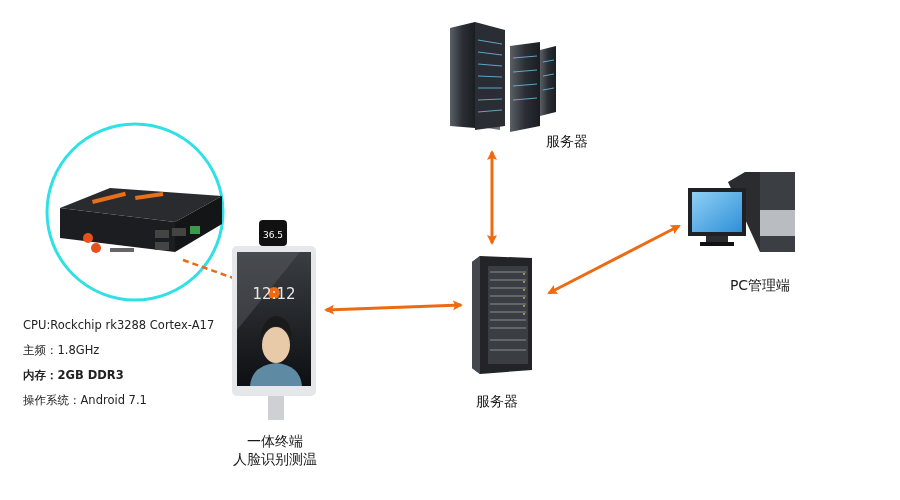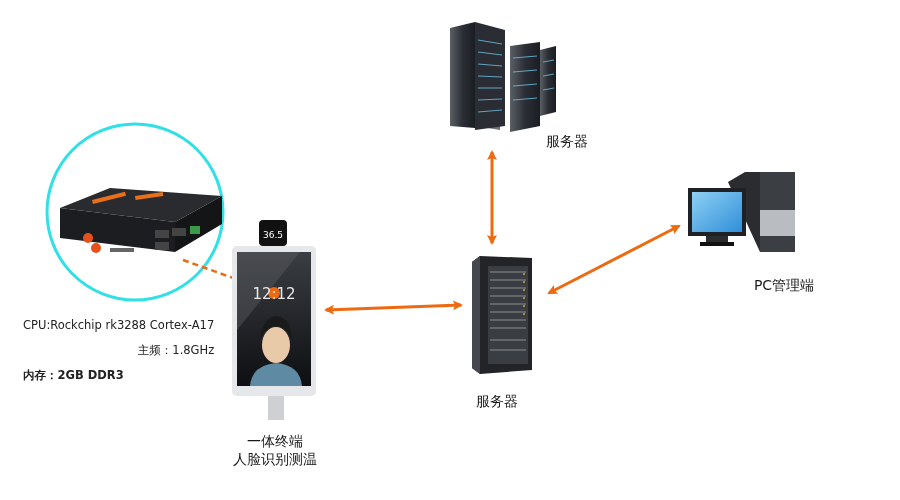"PC管理端" div.abs { left: 734px -> 710px }
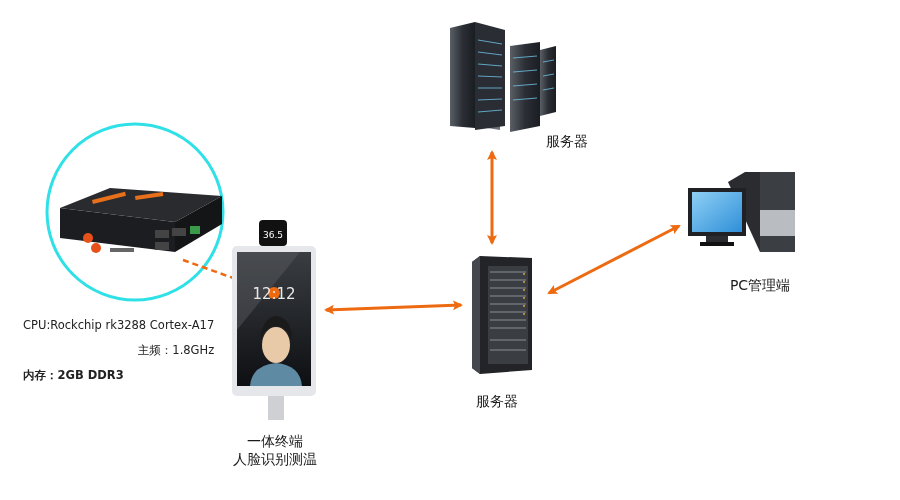"主频：1.8GHz" div.spec { text-align: right -> none }
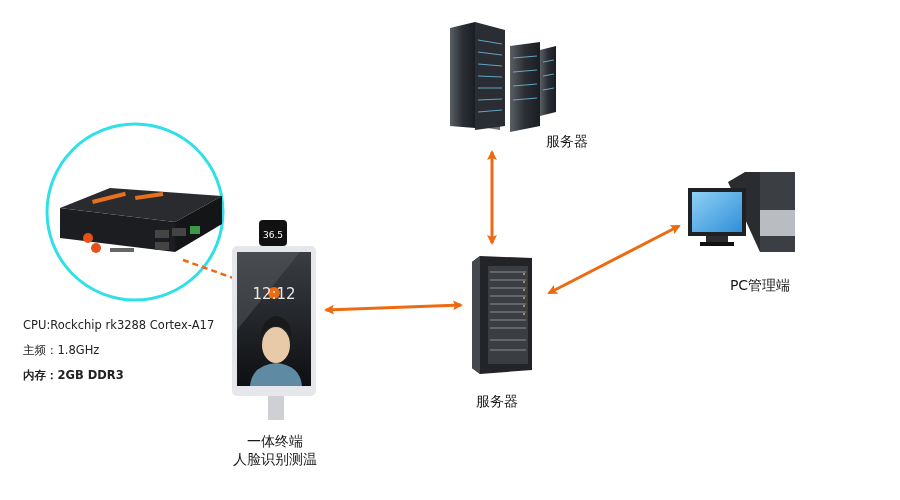"操作系统：Android 7.1" div.spec { html: none -> <div>操作系统：Android 7.1</div> }
